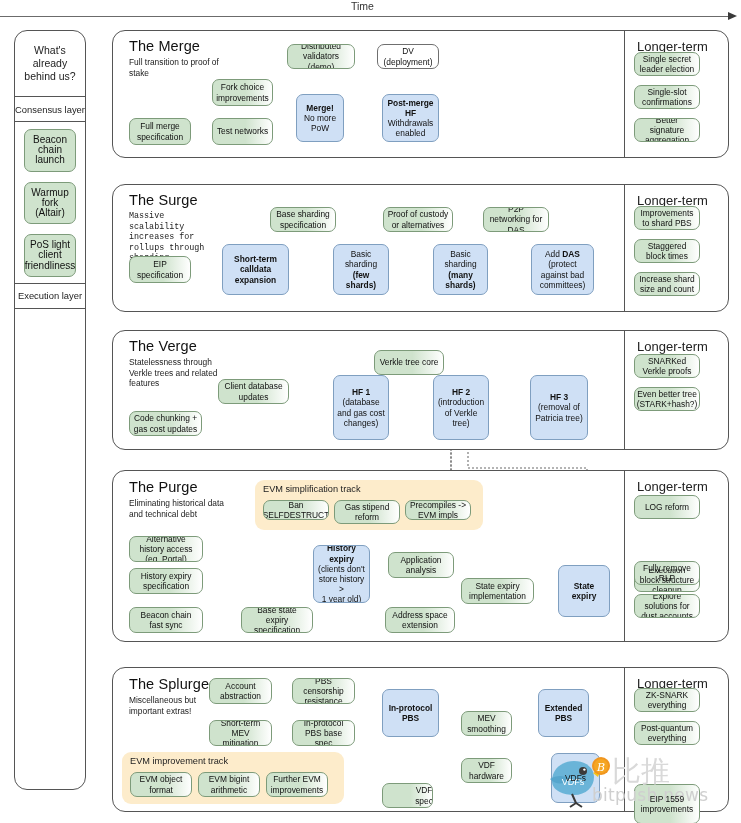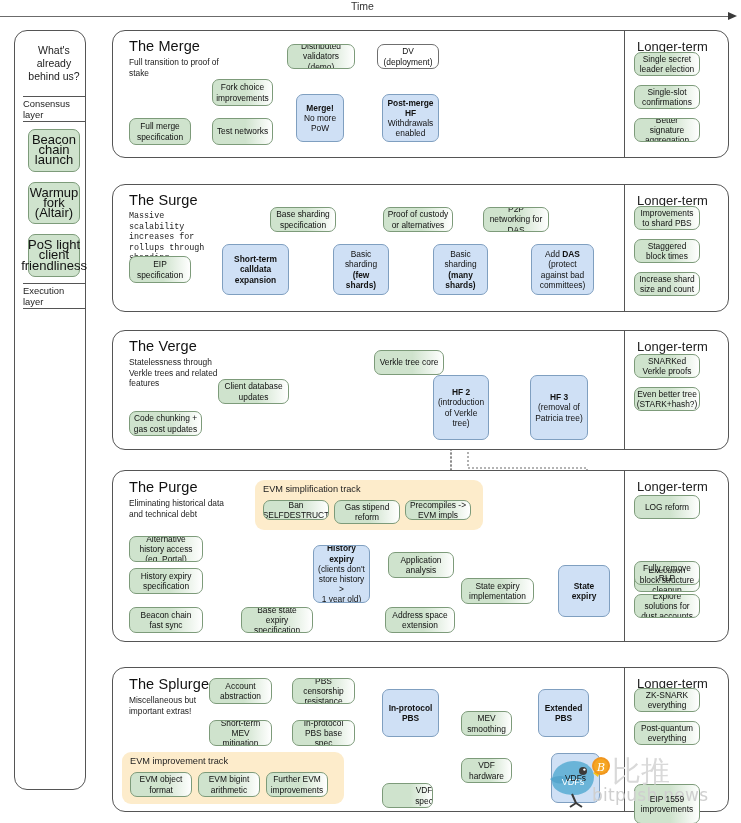"What's already behind us?" #sidebar { padding-left: 8px -> none }
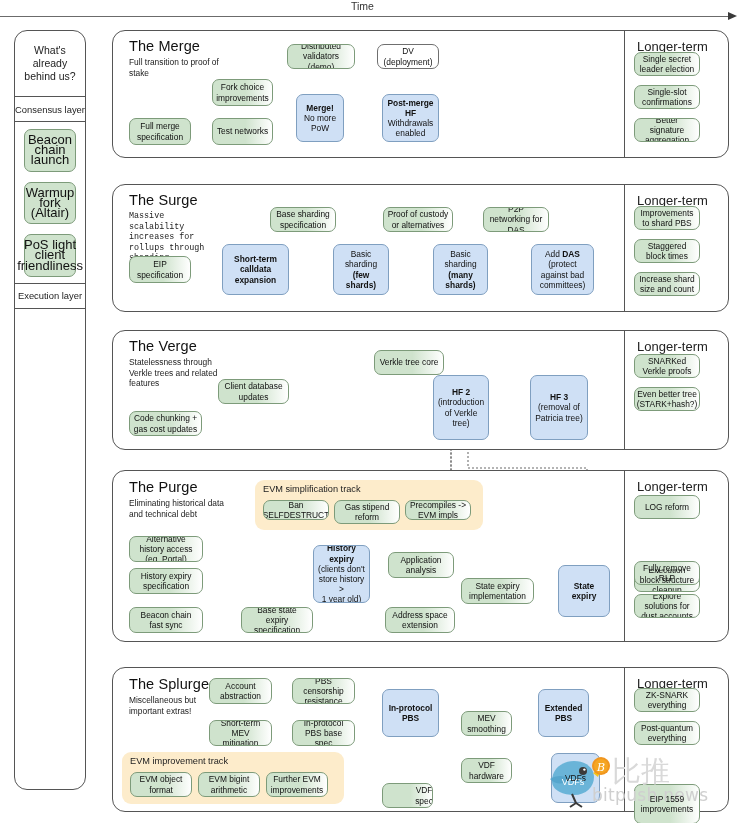"Beacon chain launch" .sb-node { font-size: 13px -> 10px }
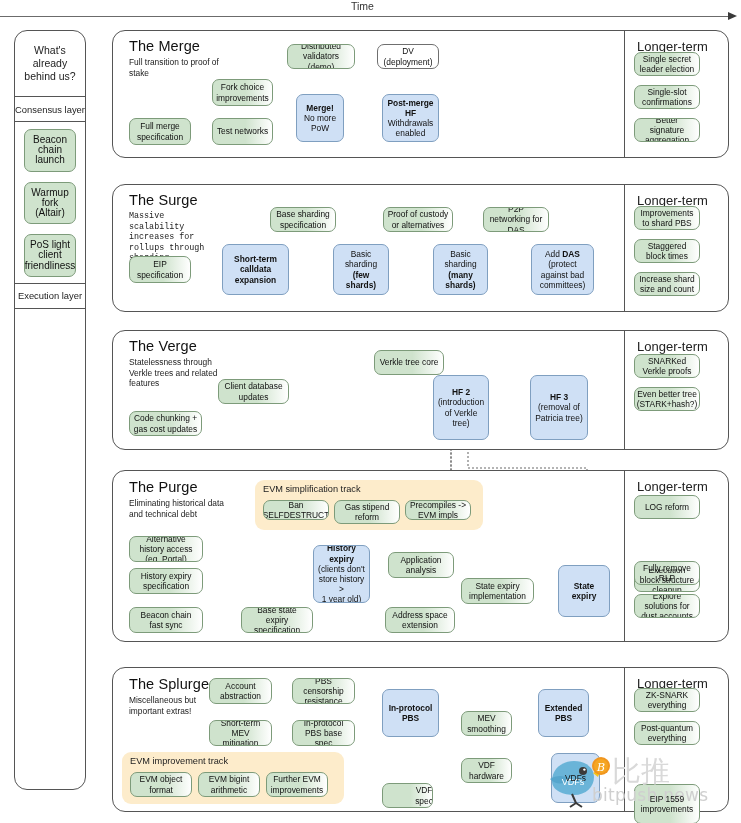"HF 1" div.node { html: none -> <div> <span><b>HF 1</b><br>(database<br>and gas cost<br>changes)</span> </div> }
